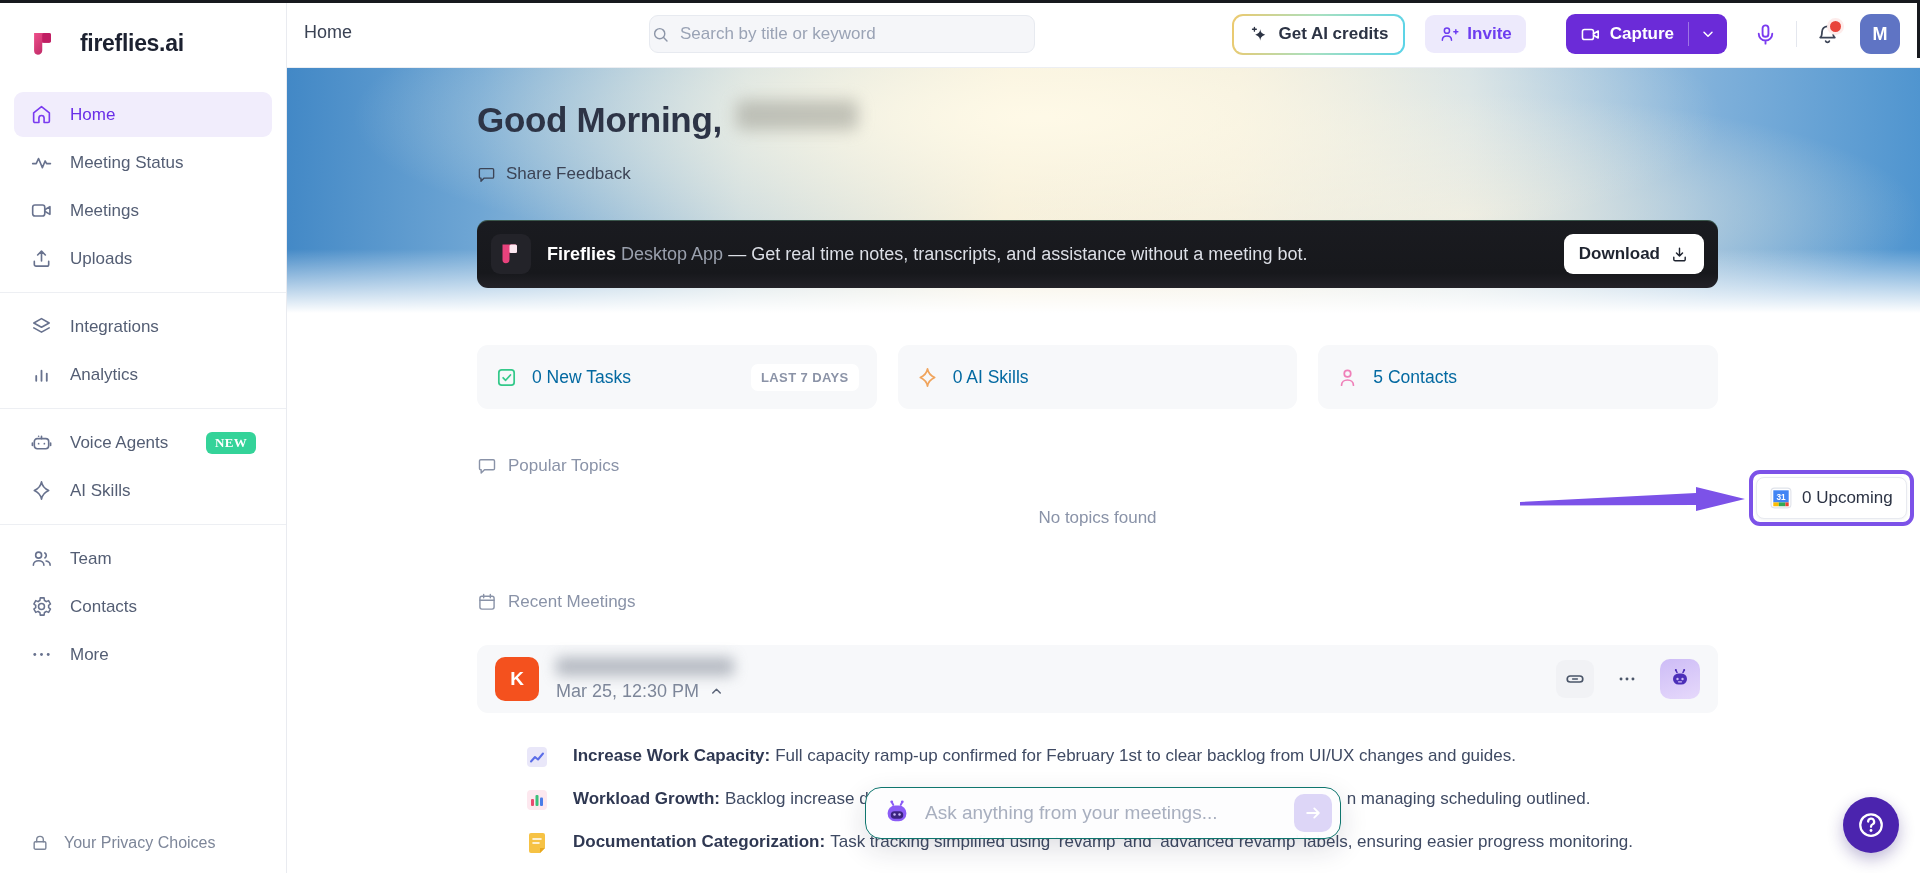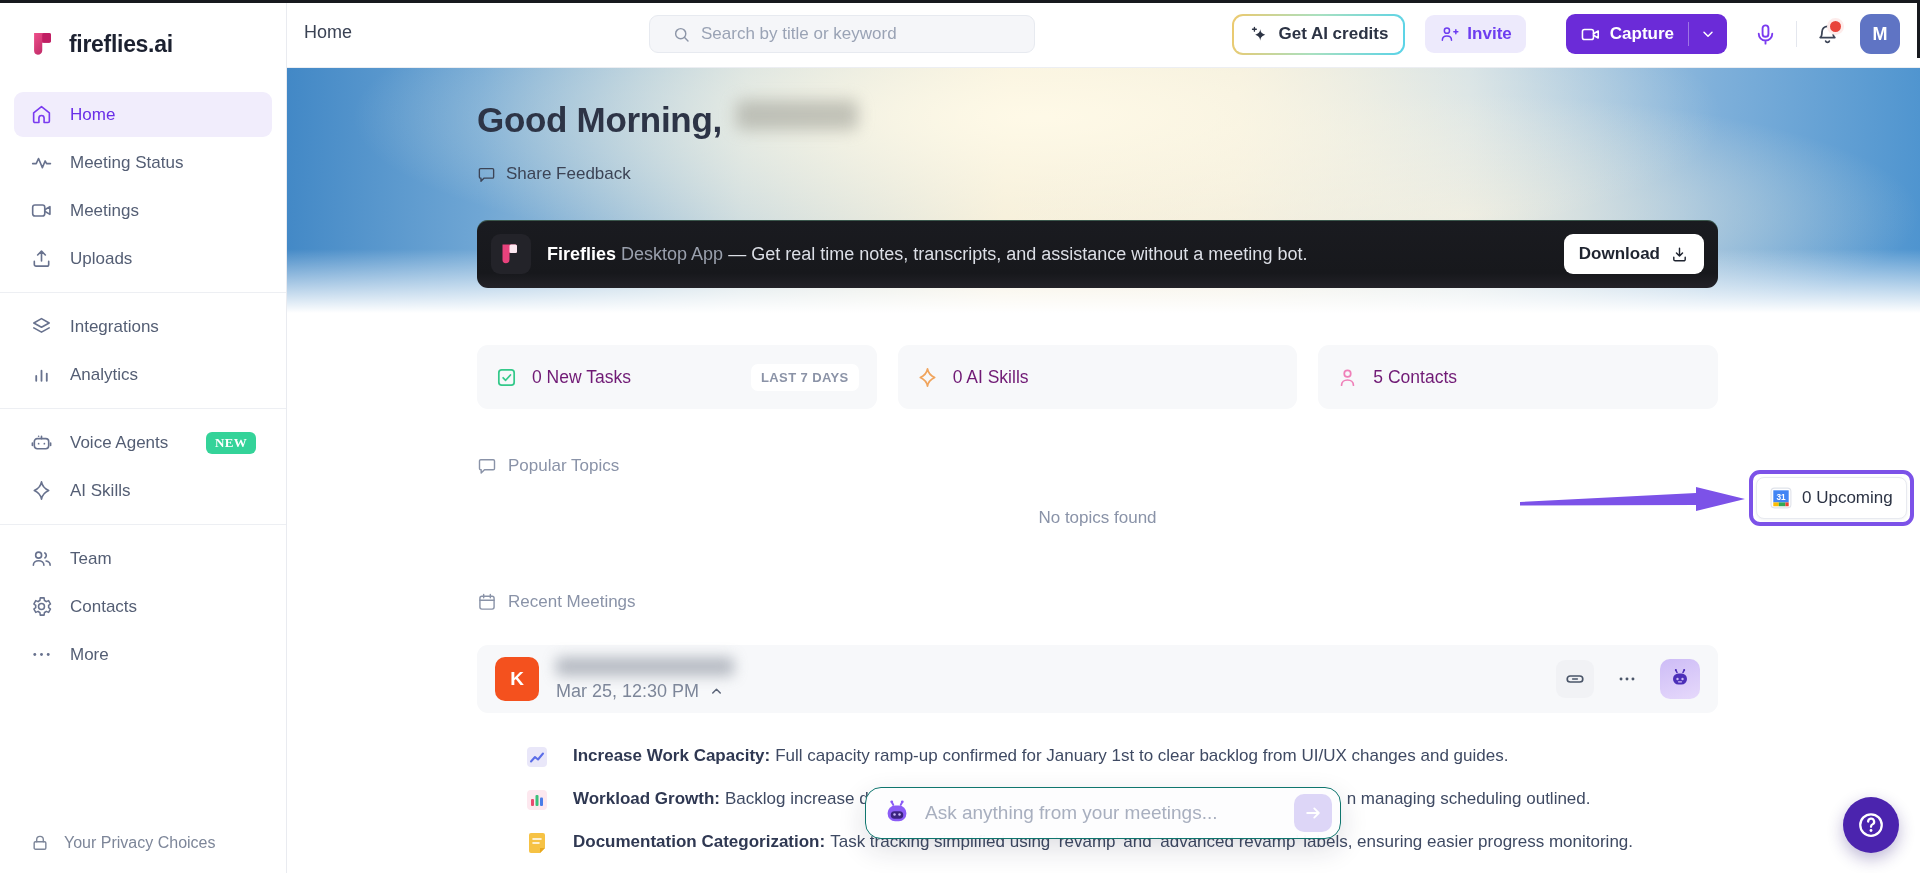"fireflies.ai" .logo { align-items: center -> none; gap: 11px -> 22px }
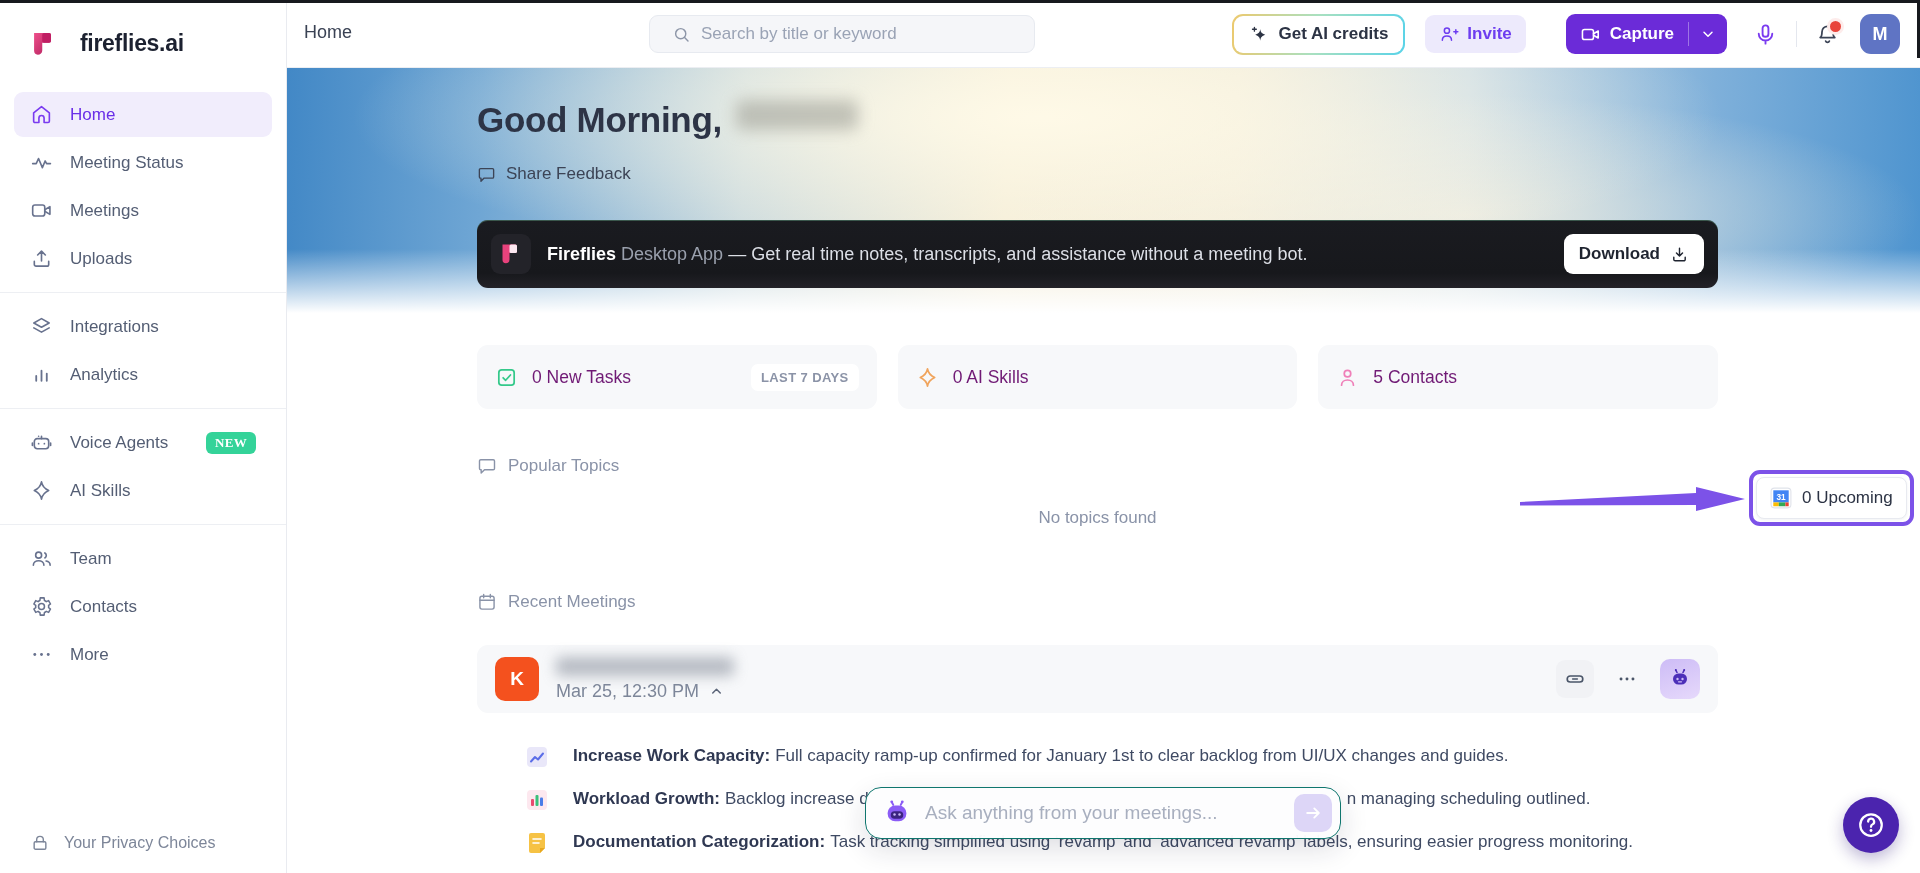"Search by title or keyword" .search-box { padding: 0 22px -> 0 1px }
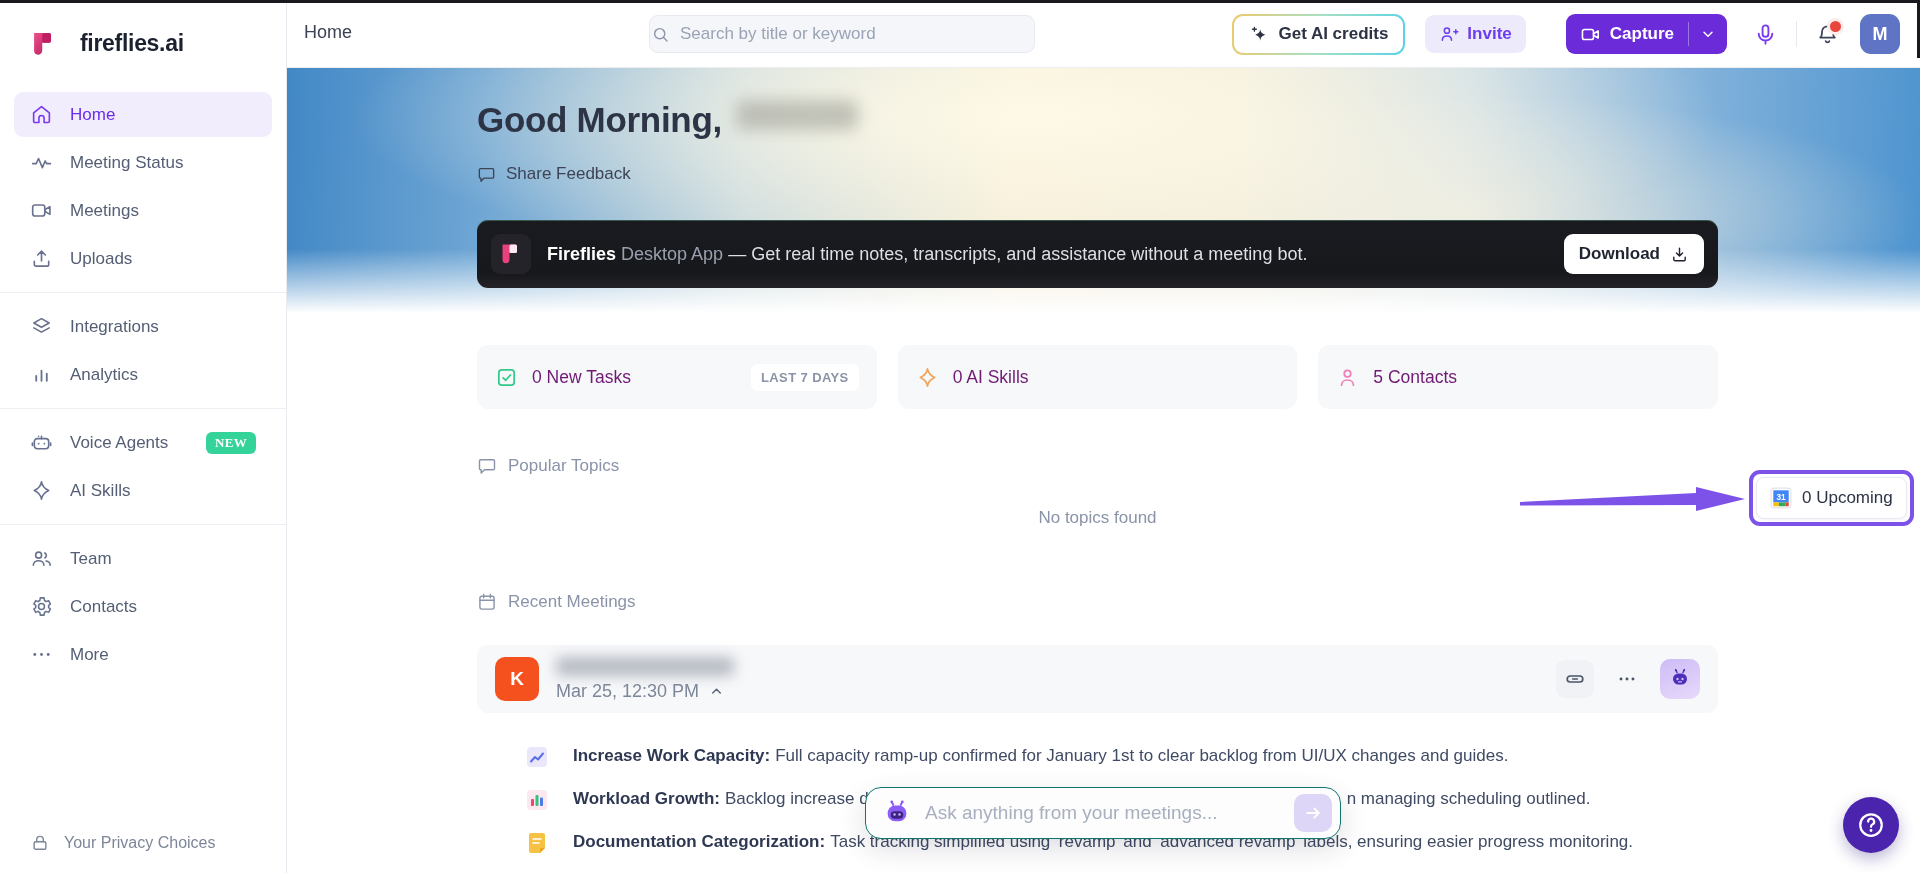"0 New Tasks" .stat-label { color: #701a75 -> #0369a1 }
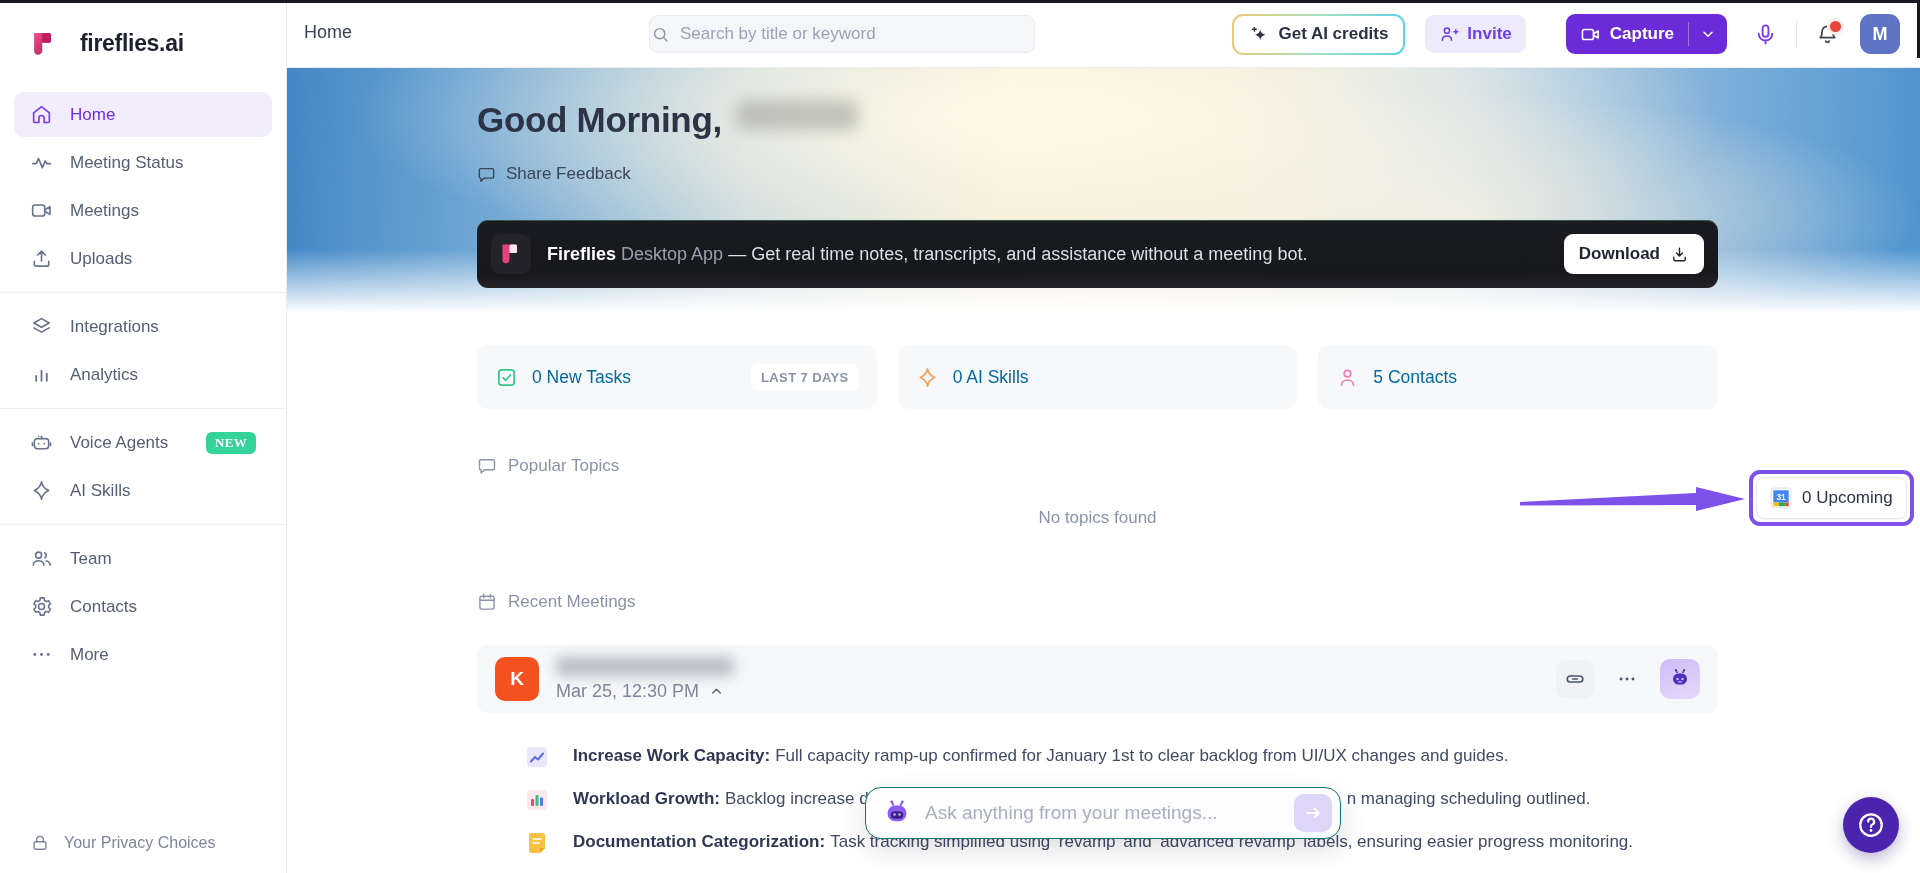"Full capacity ramp-up confirmed for" span { text: January -> February }
